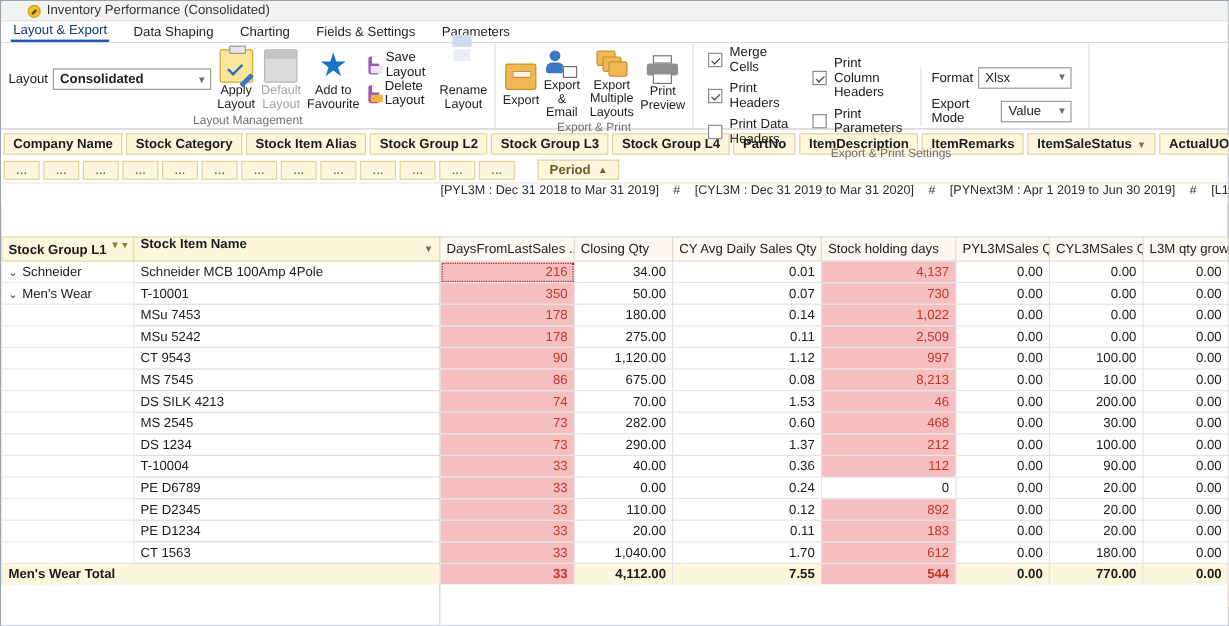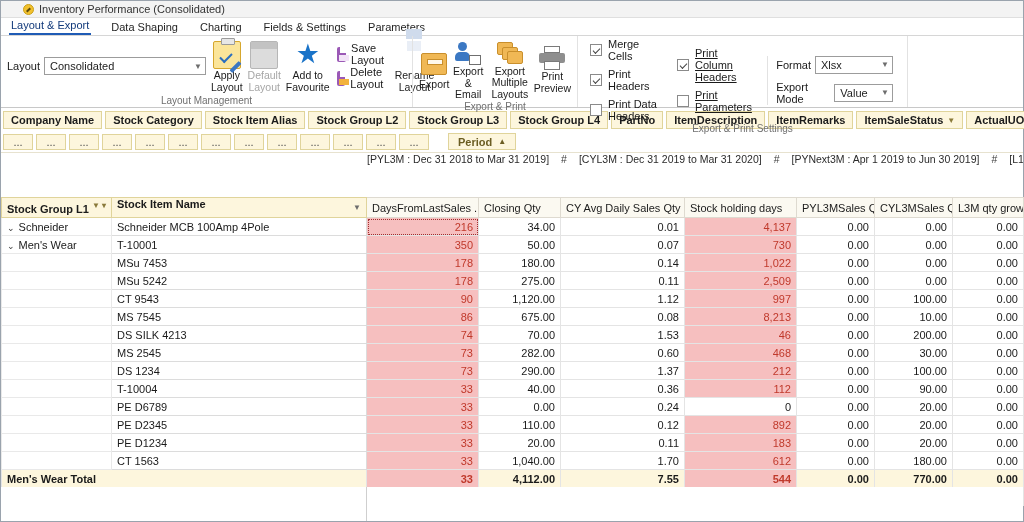"Print Column Headers" div.cbcol { text-decoration: underline -> none }
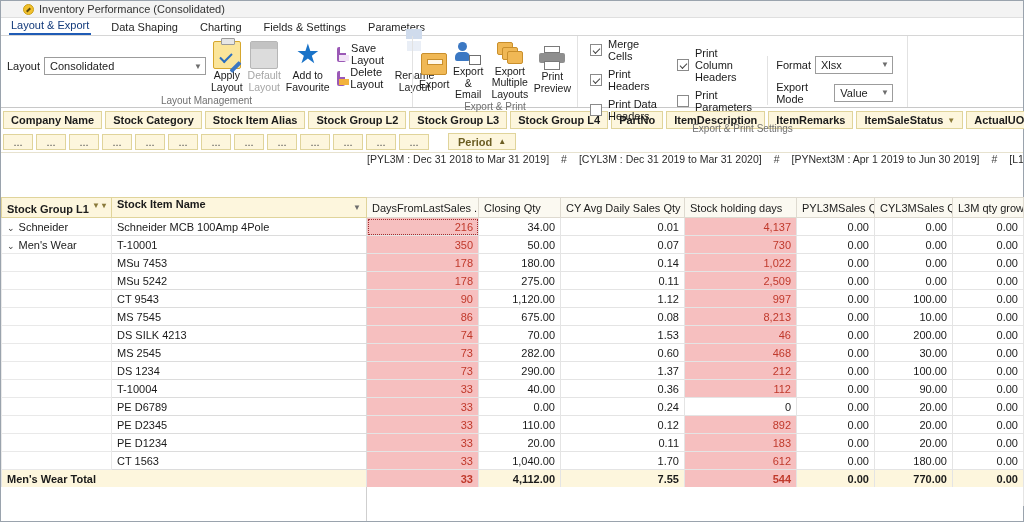"Consolidated" #layout-combo { font-weight: none -> bold; width: 162px -> 132px }
